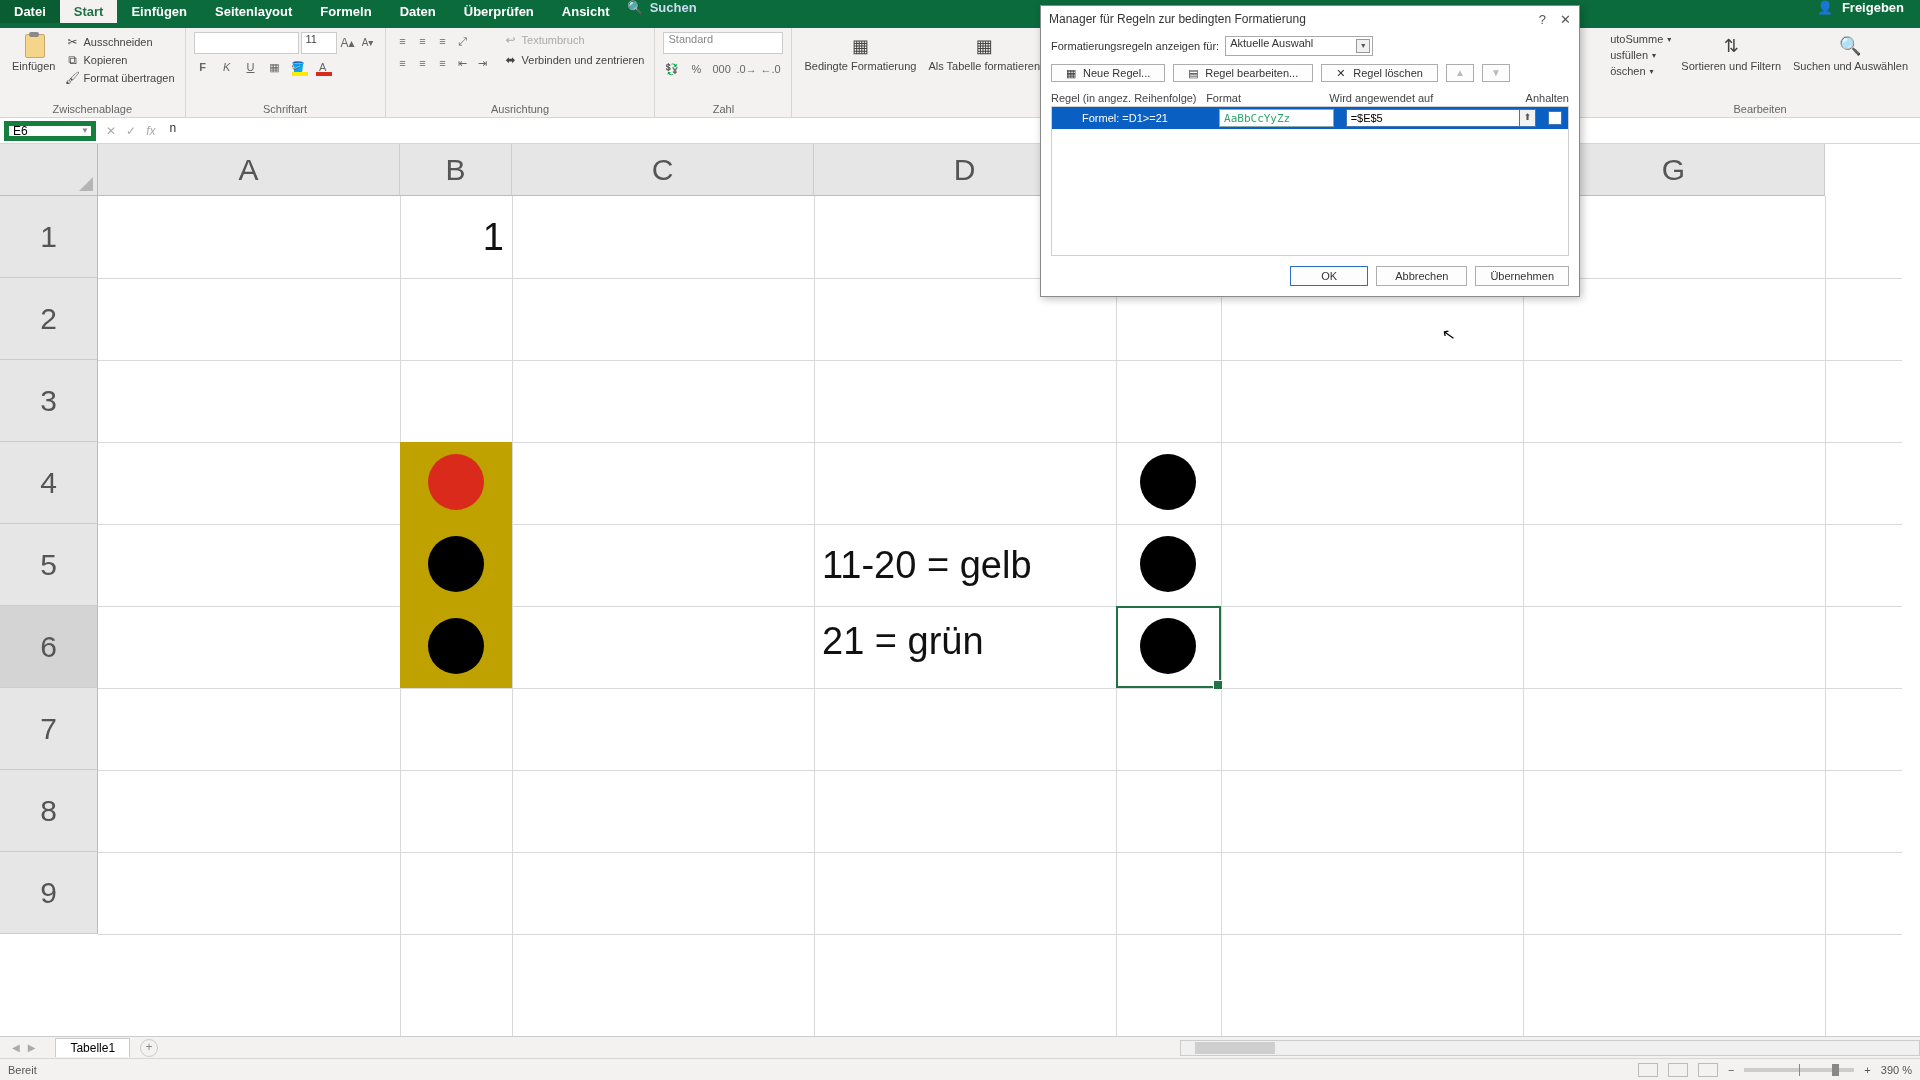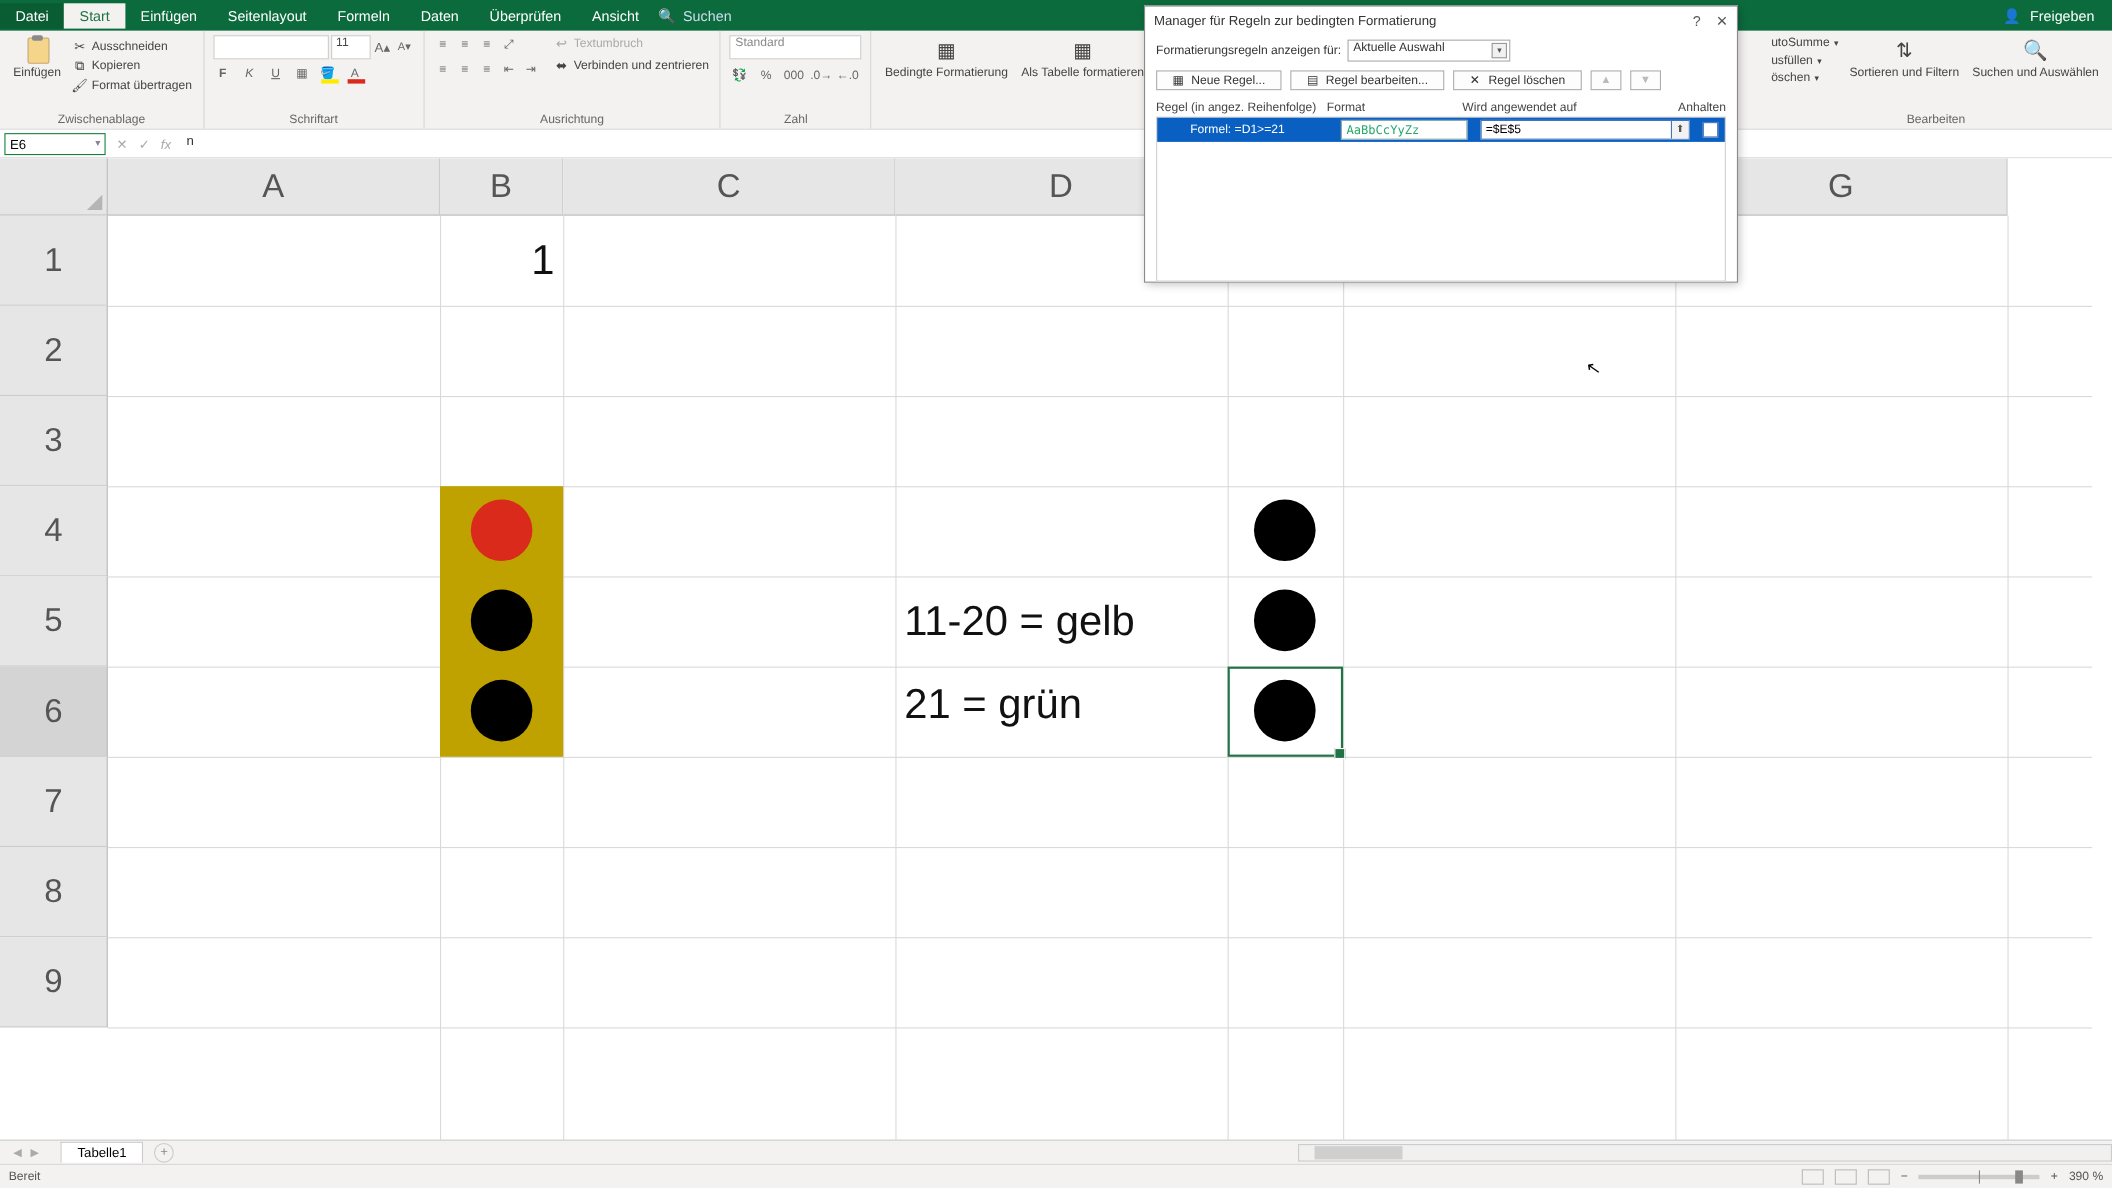"Datei" .tabs { align-items: center -> flex-start; font-weight: none -> bold }
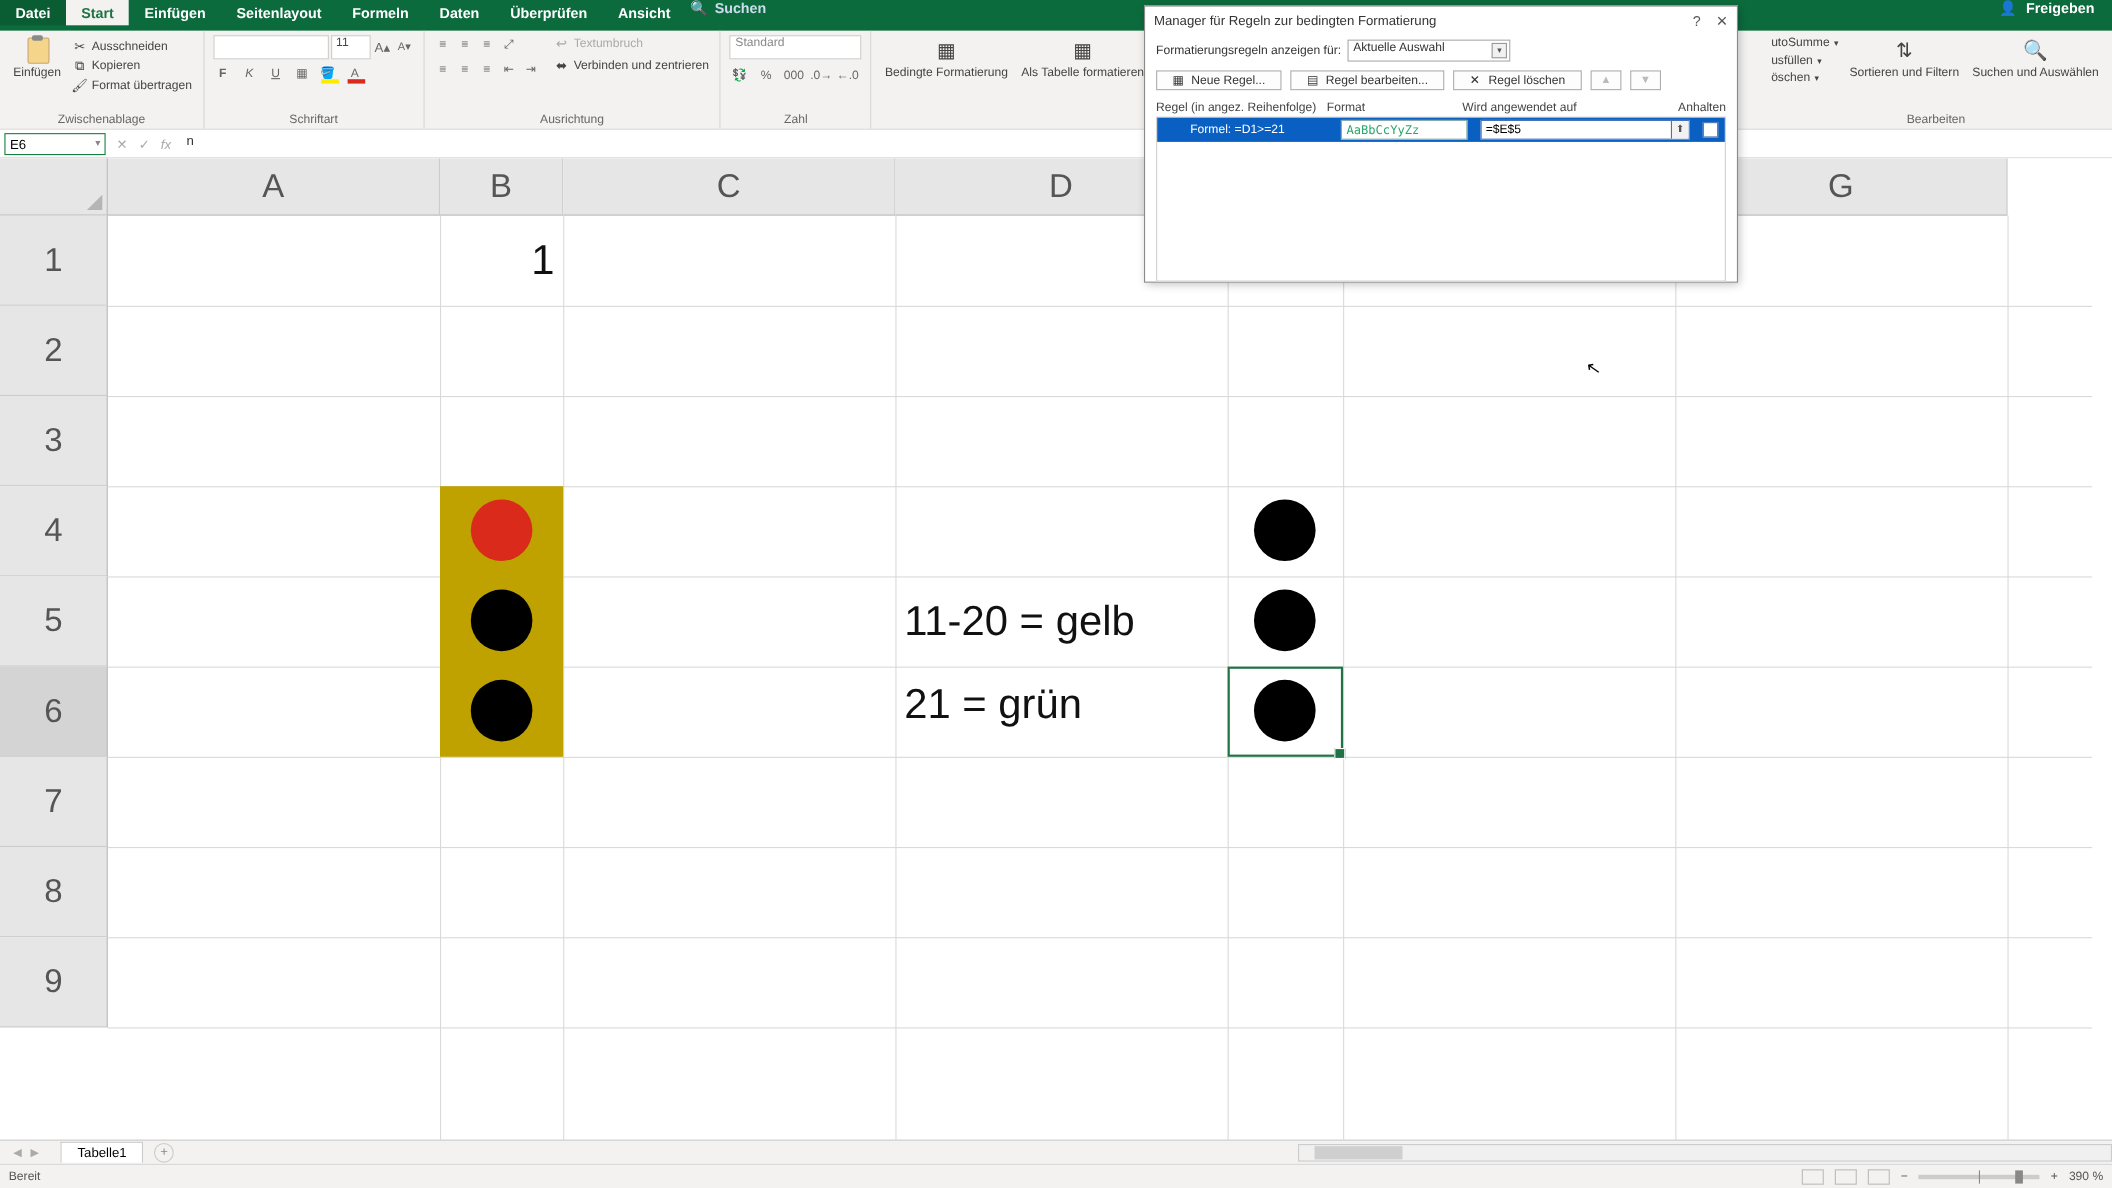"E6" .namebox { border: 1px solid #15803d -> 5px solid #15803d }
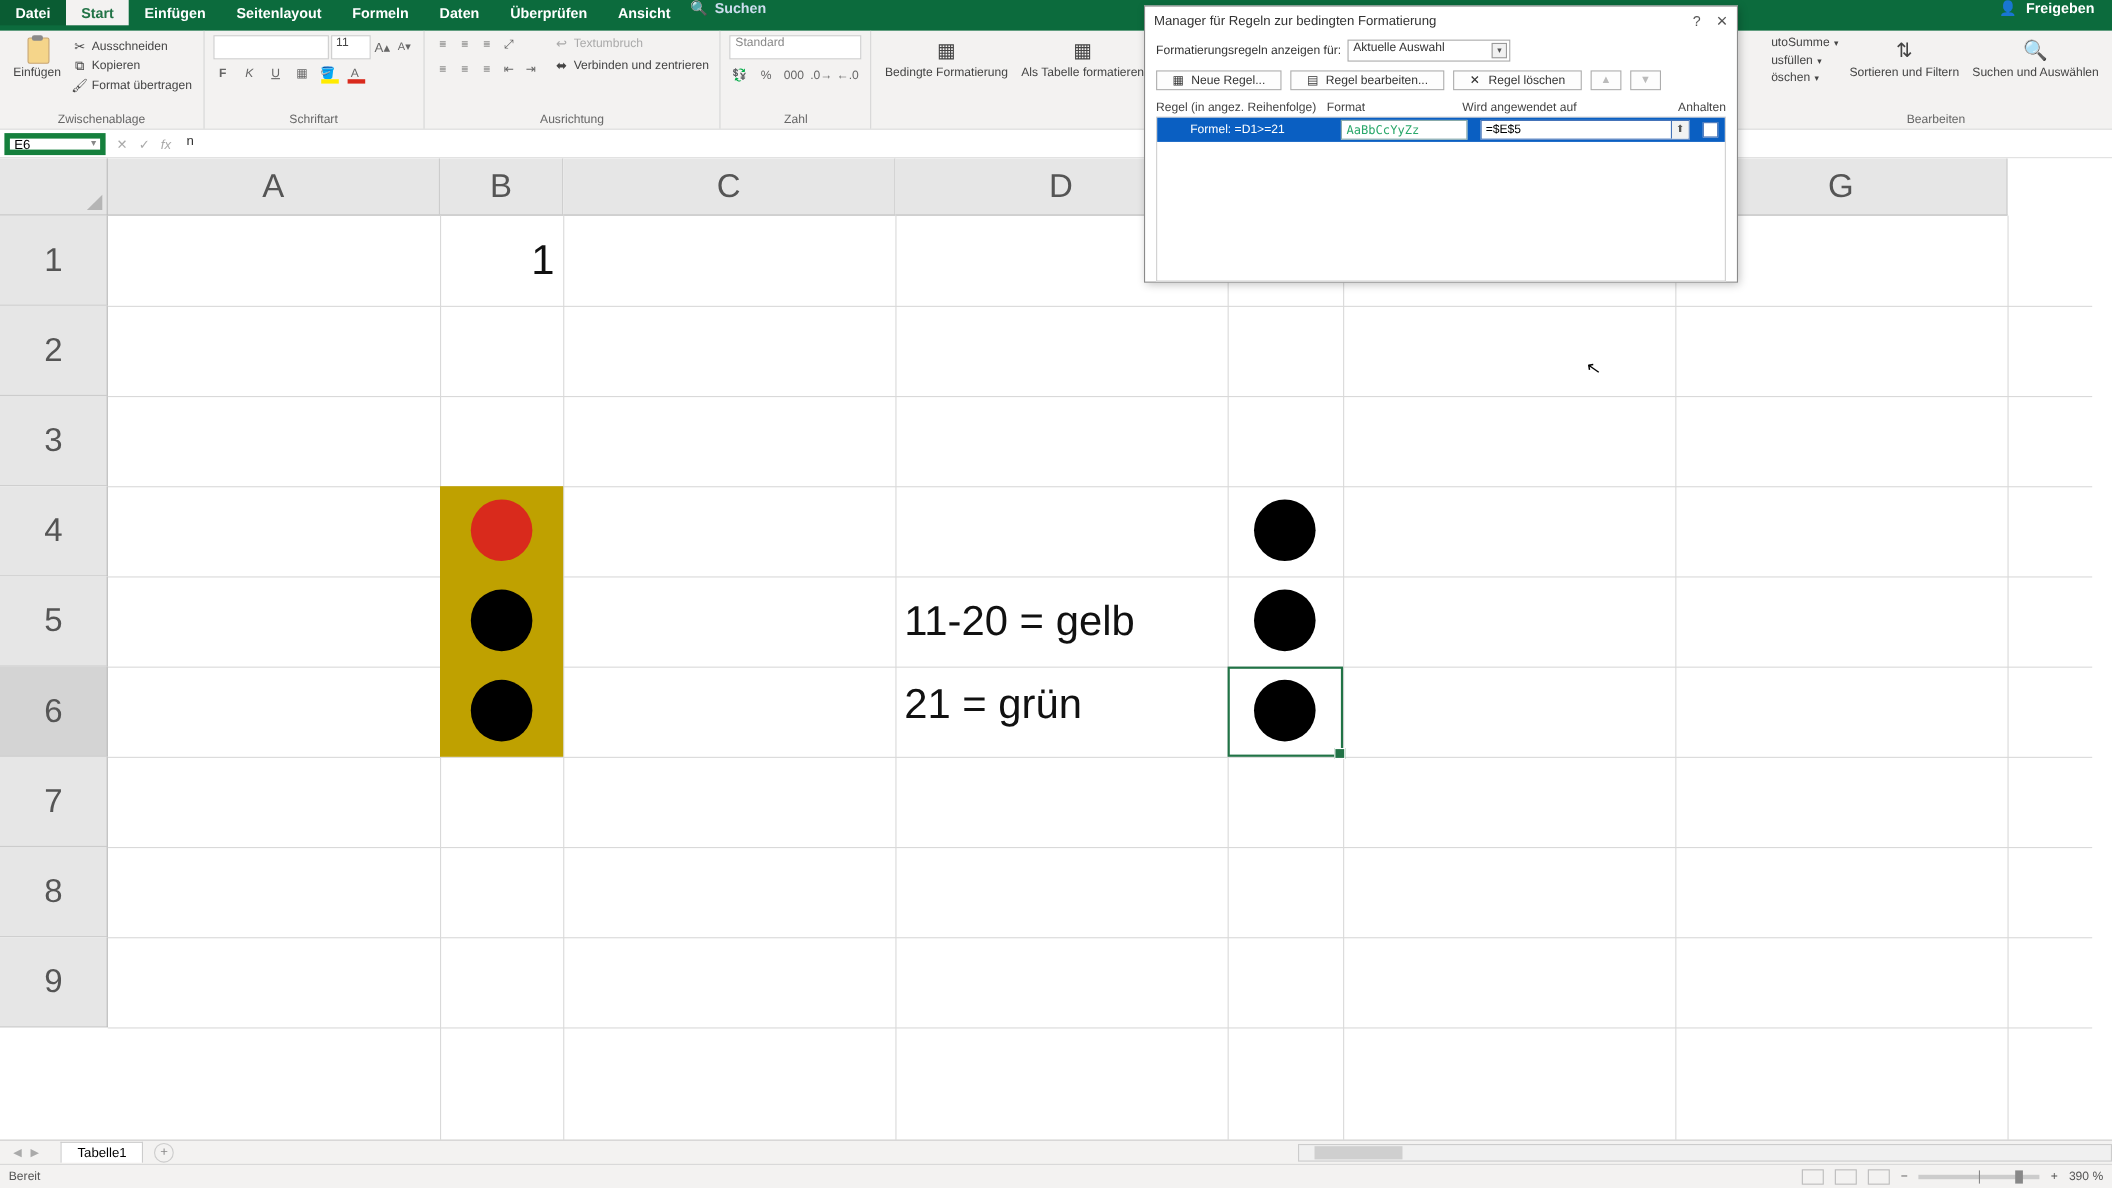"OK" div.dlg-footer { html: none -> <div> <div>OK</div> <div>Abbrechen</div> <div>Übernehmen</div> </div> }
